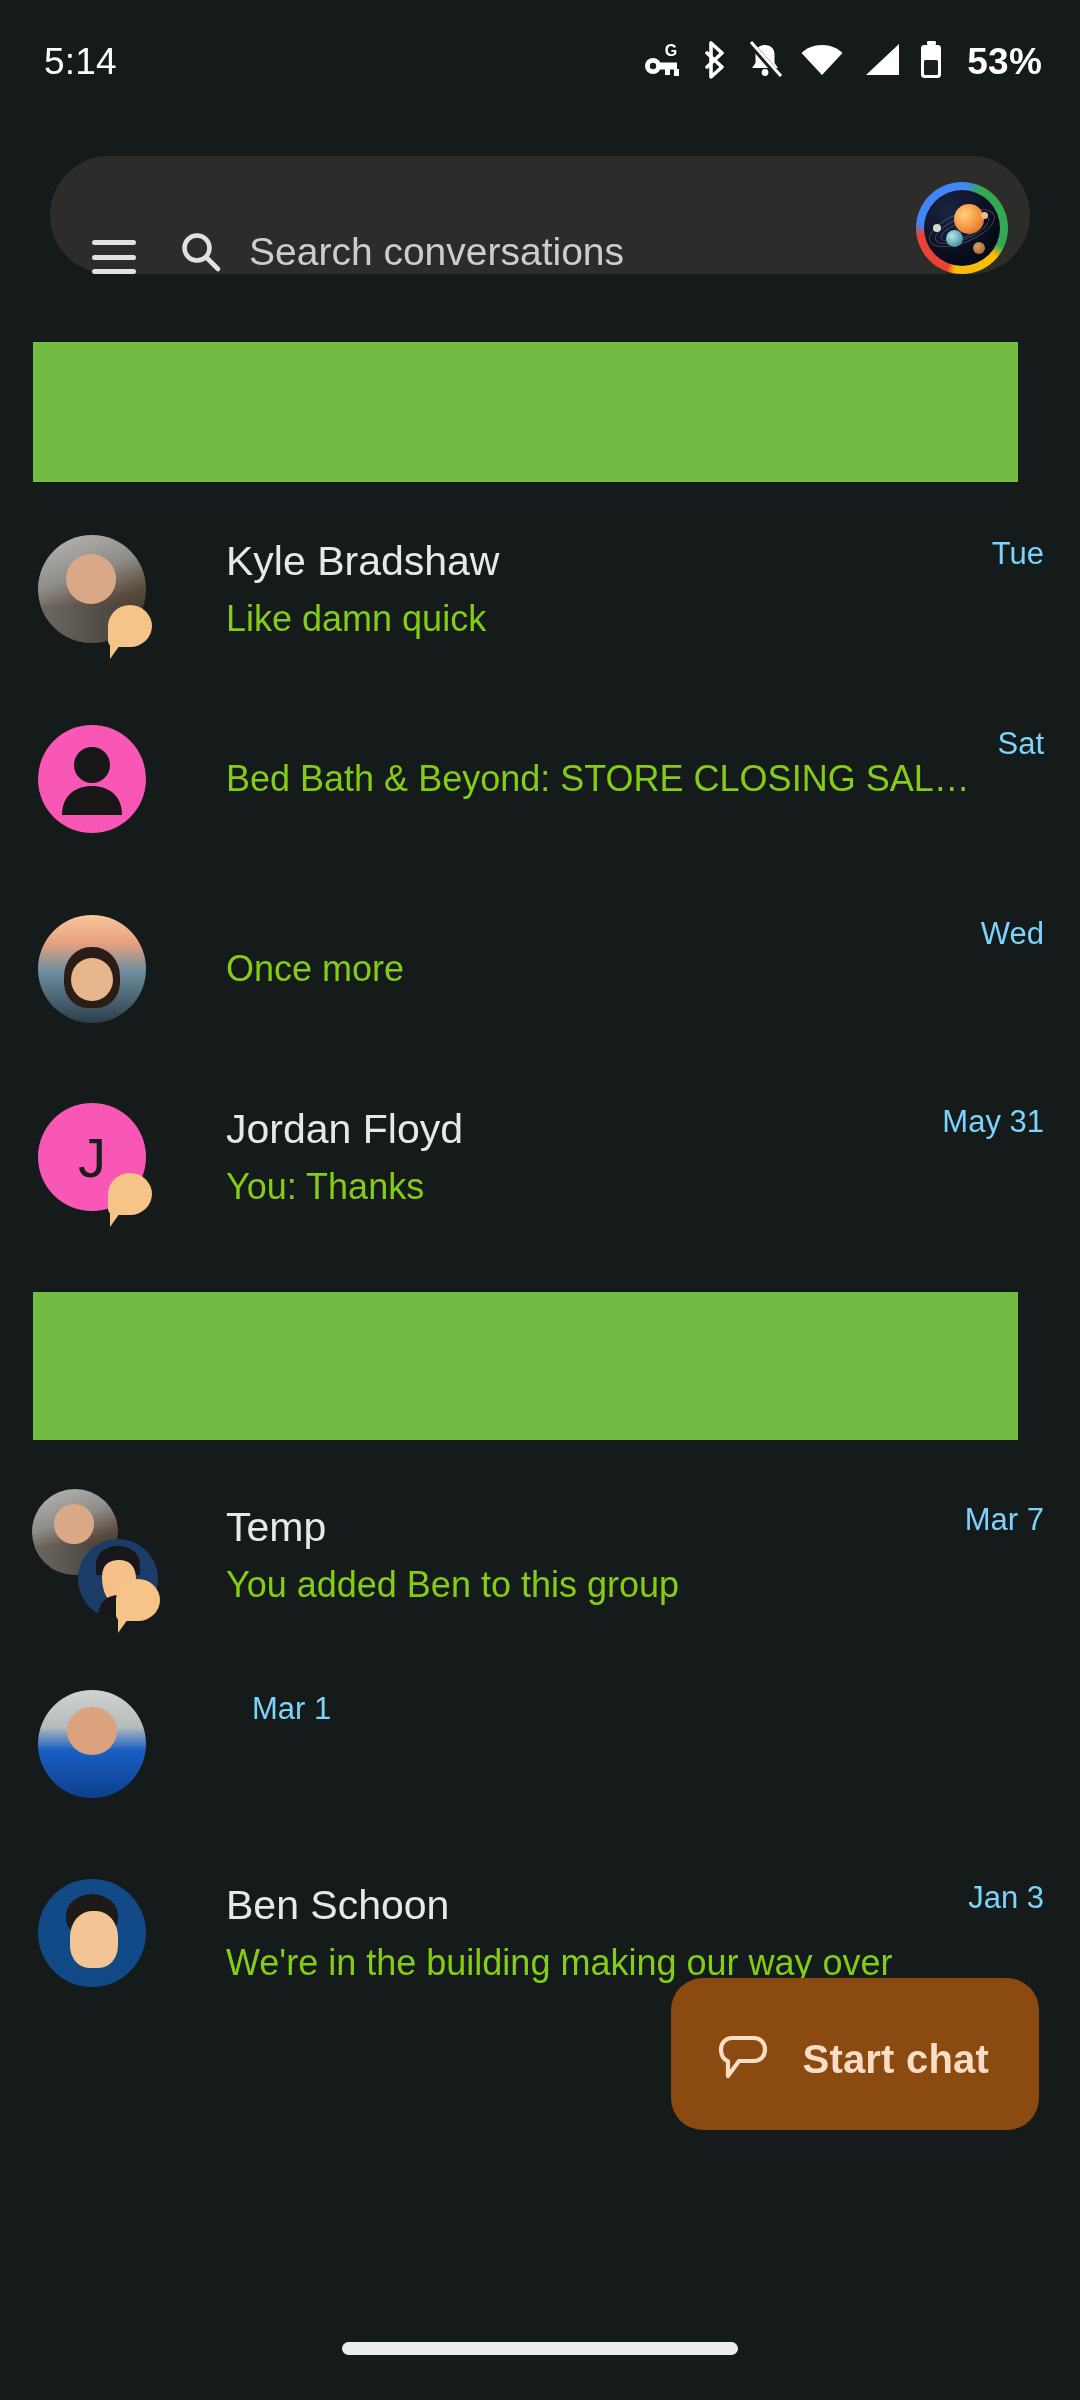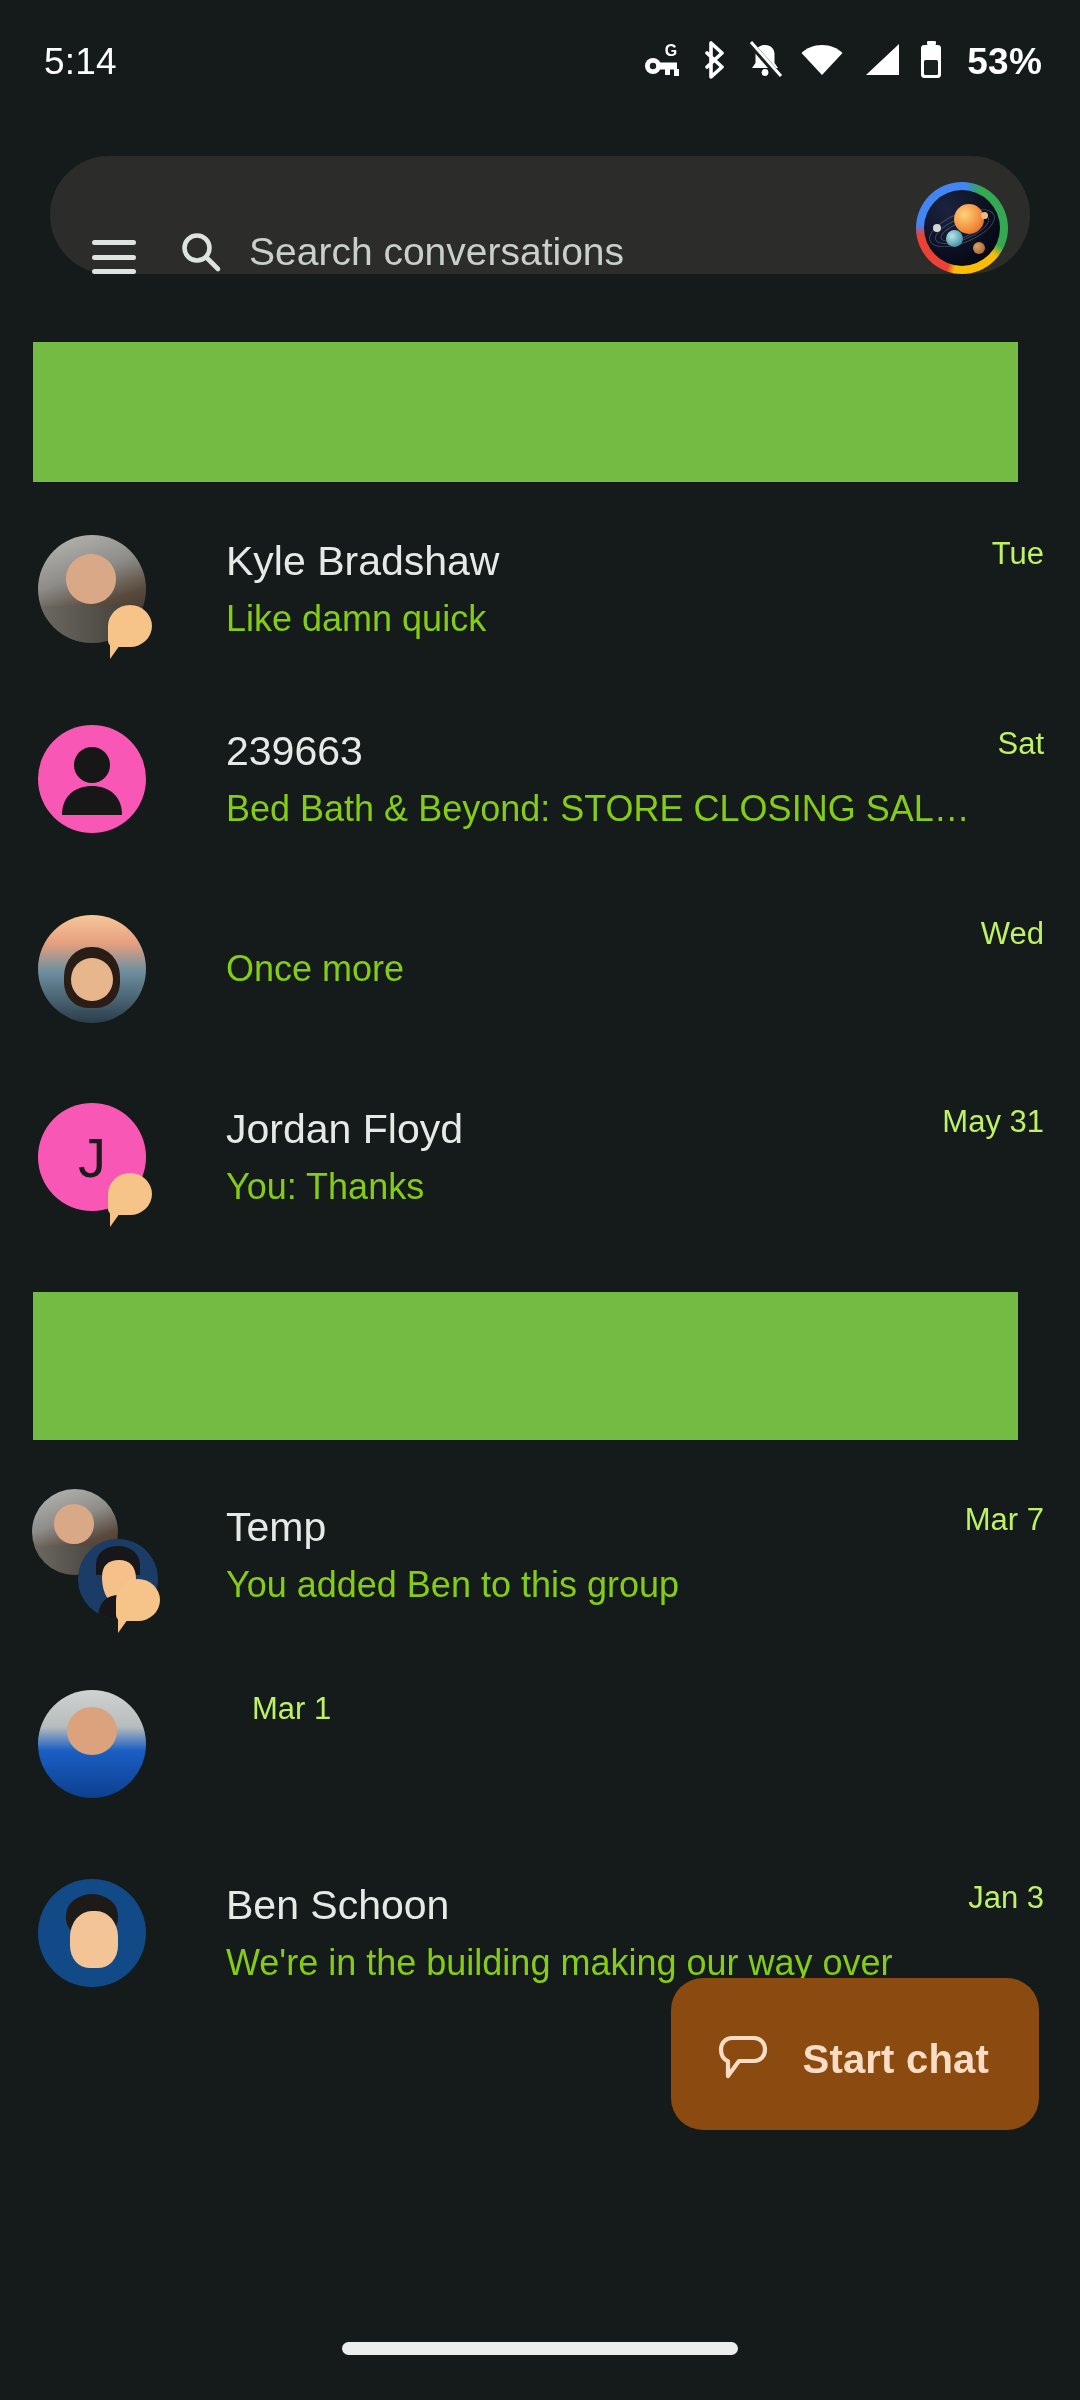"Tue" .conv-time { color: #bef264 -> #7dd3fc }
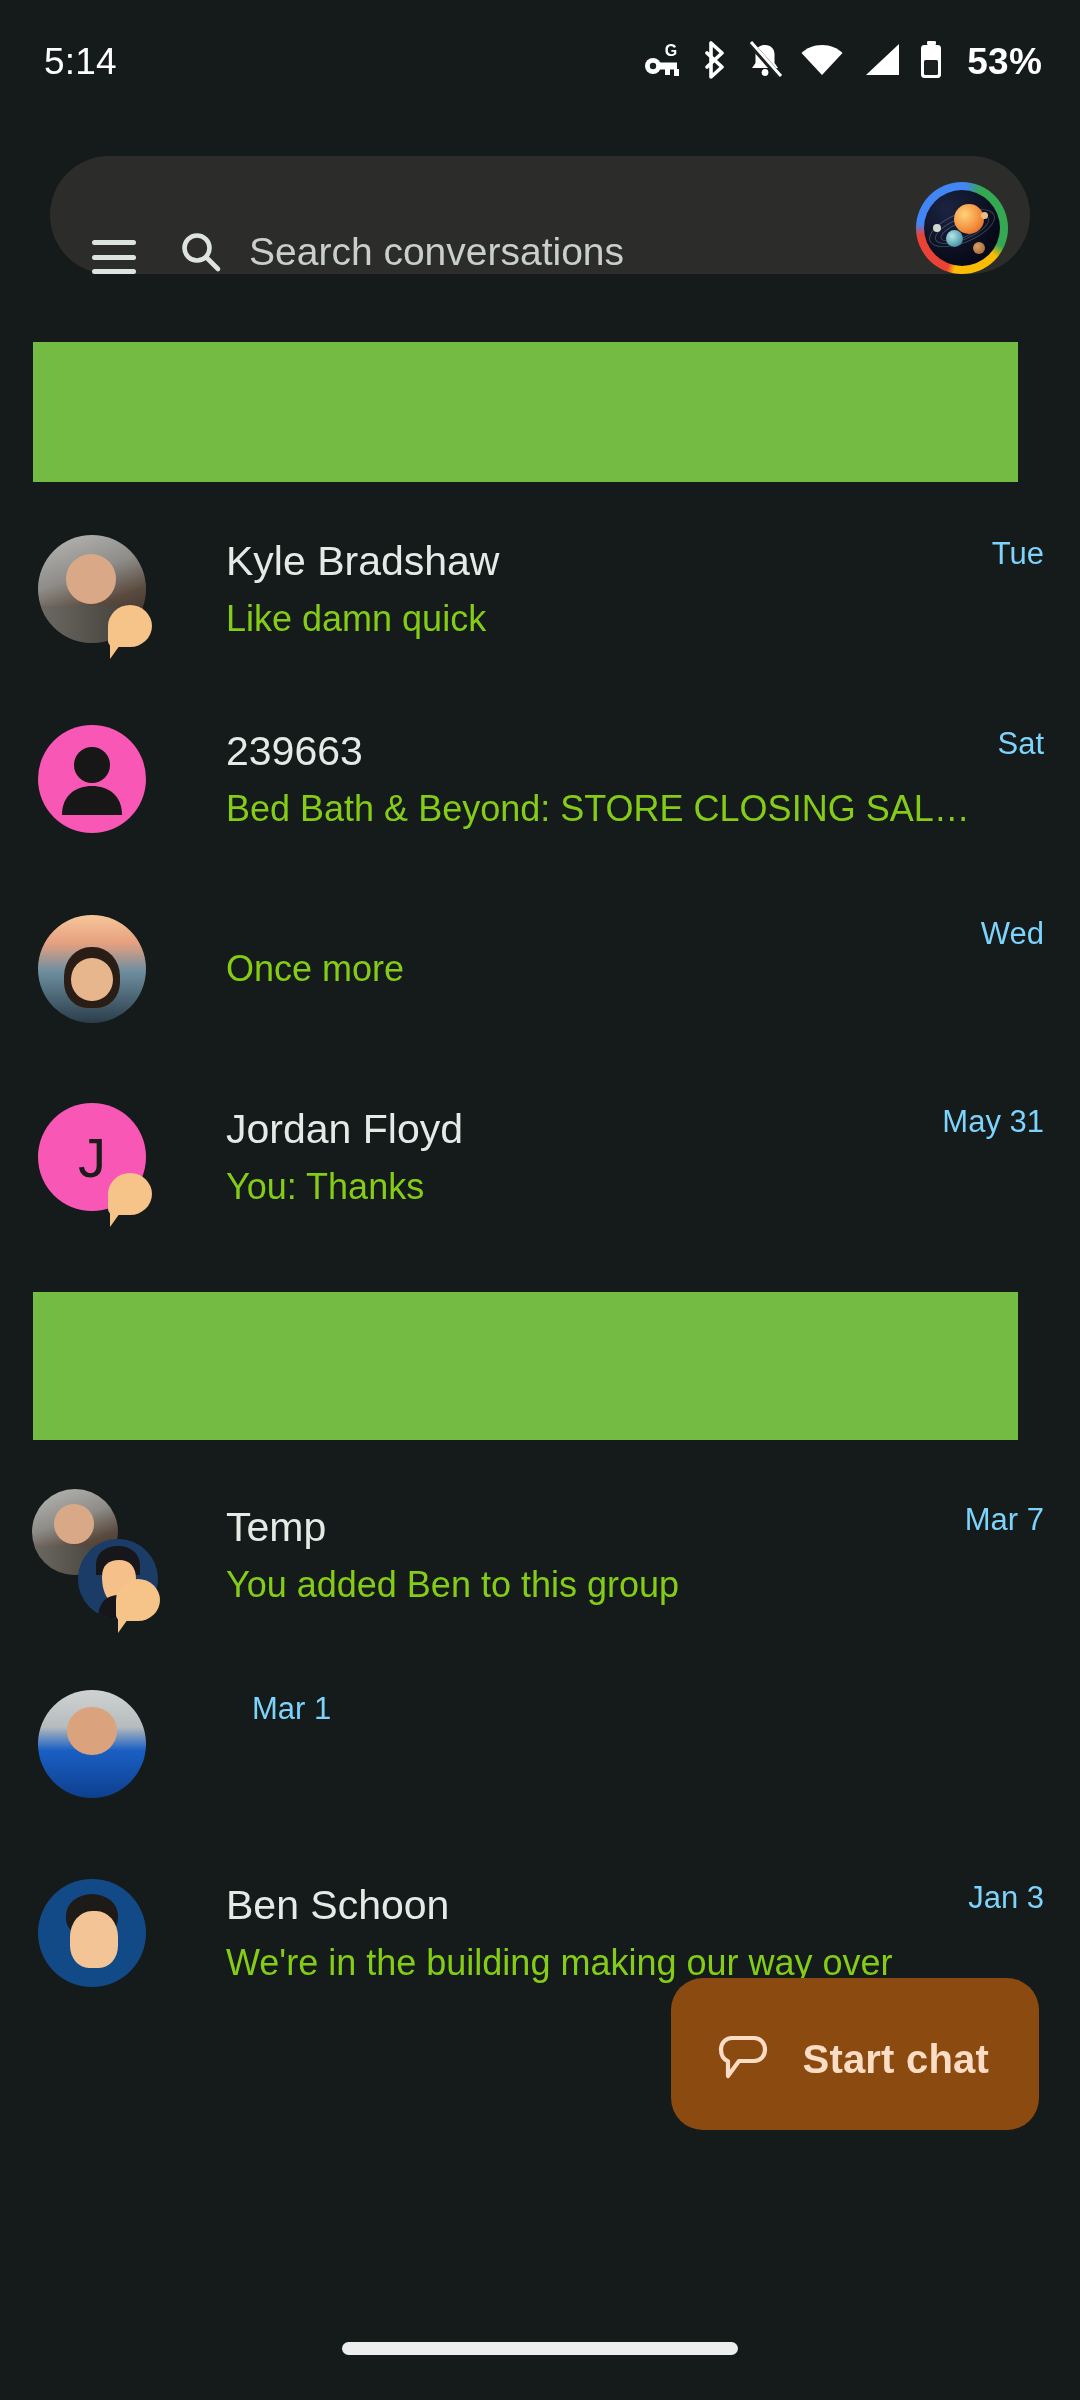"239663" div.conv-name { html: <div>239663</div> -> none }
